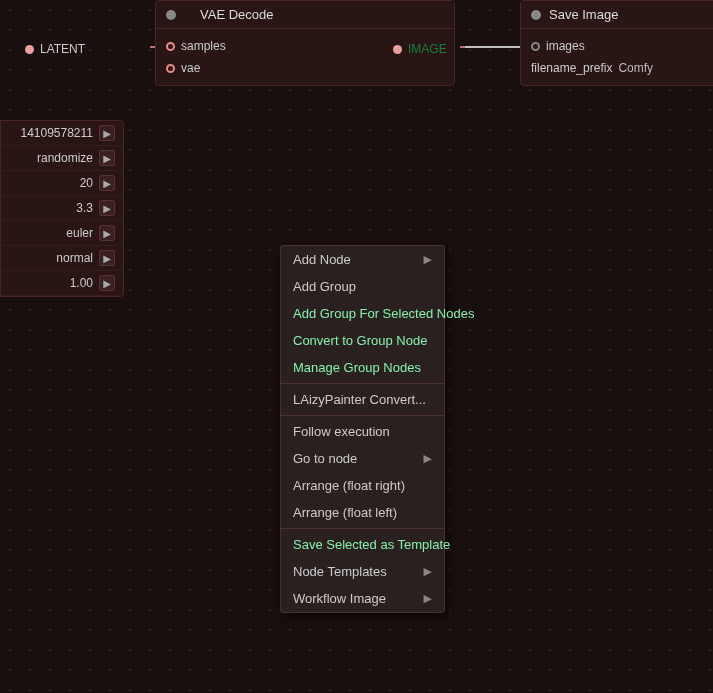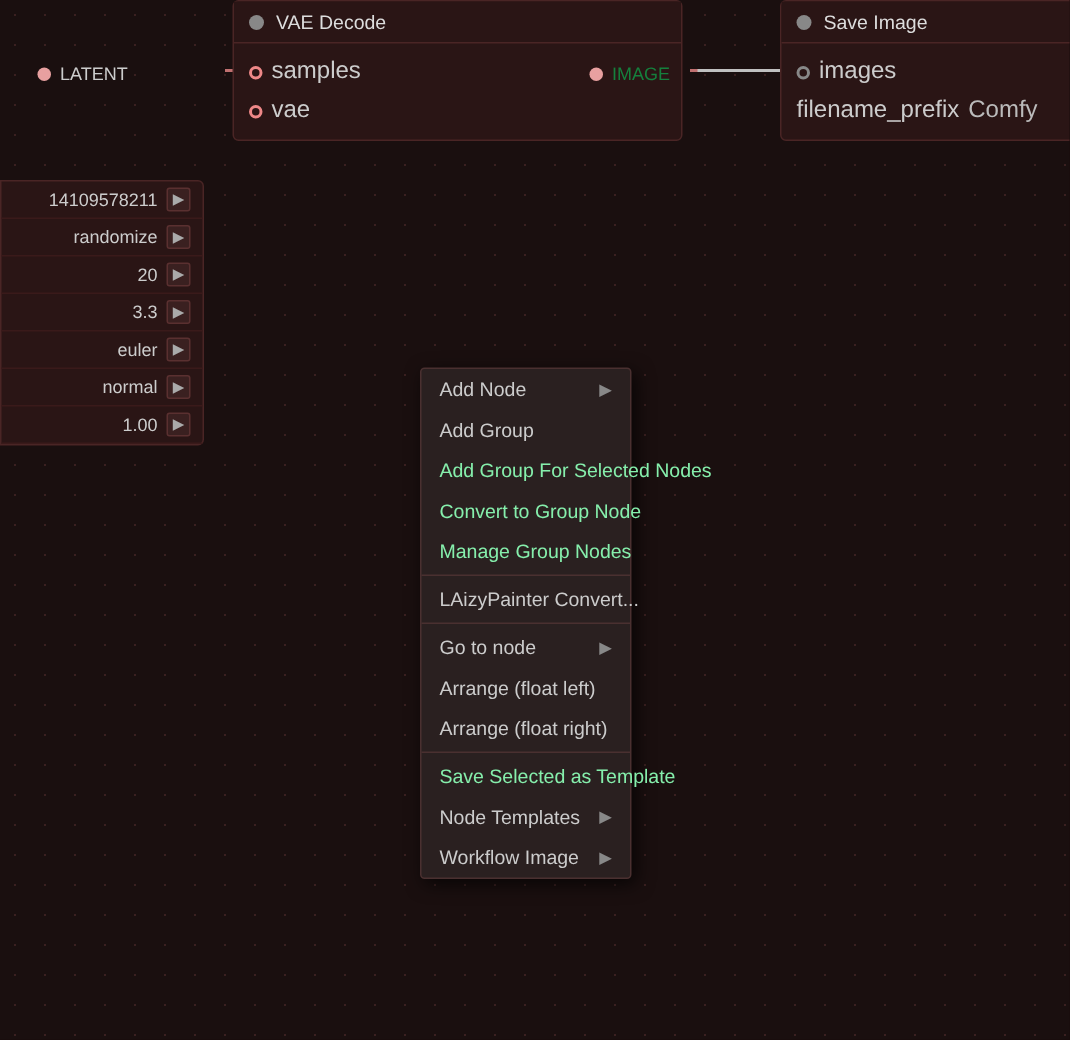"VAE Decode" .node-header { gap: 8px -> 24px }
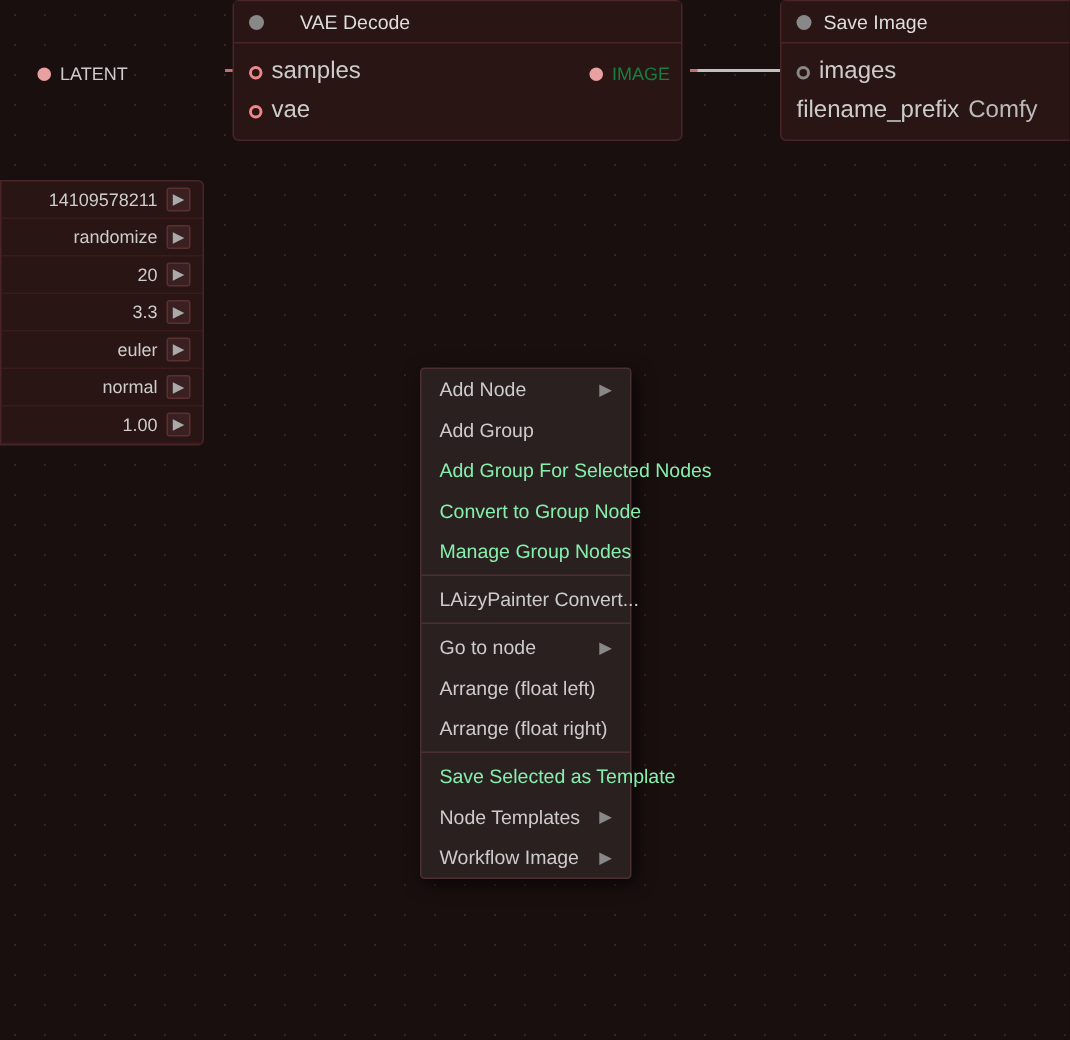"samples" .port-label { font-size: 16px -> 12px }
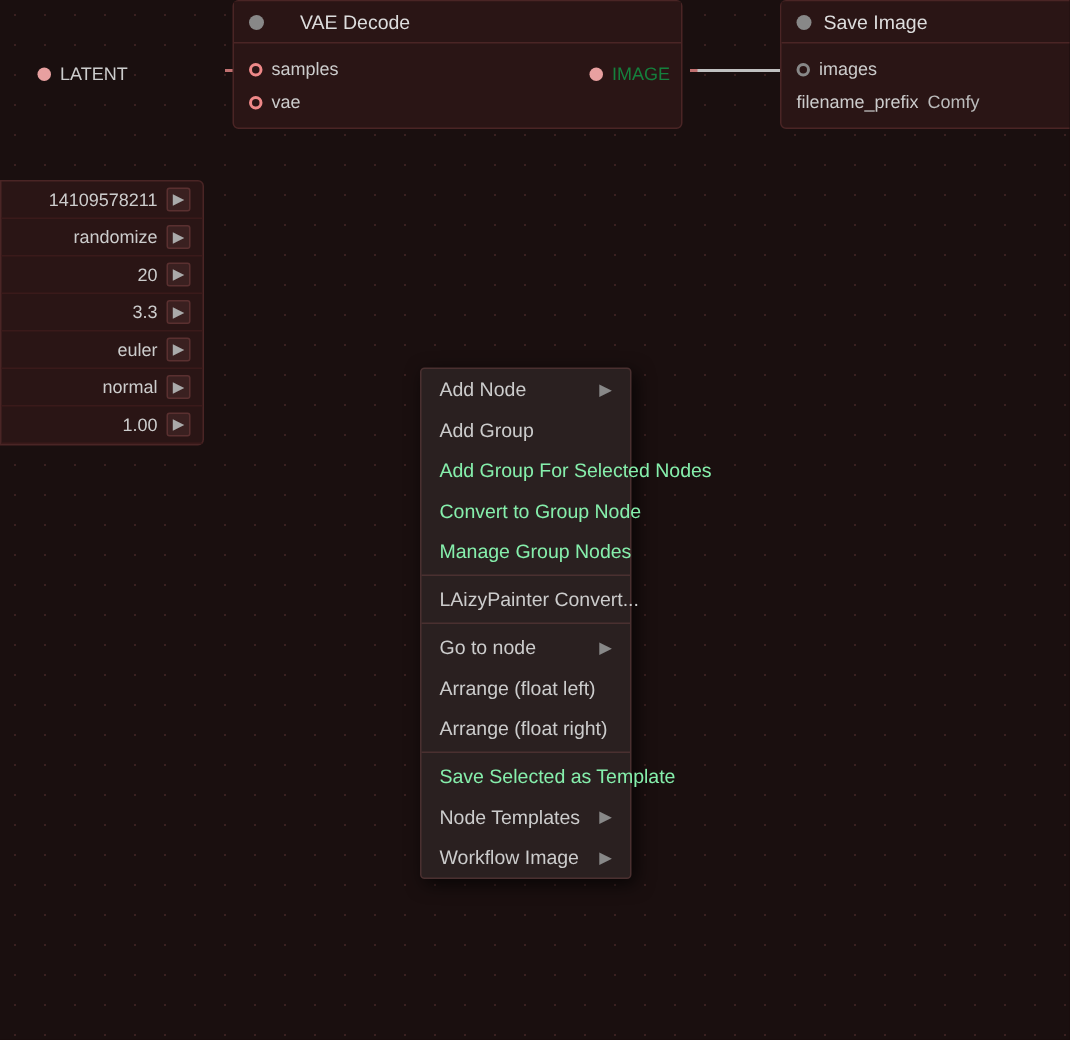"14109578211" .node-sampler { width: 136px -> 124px }
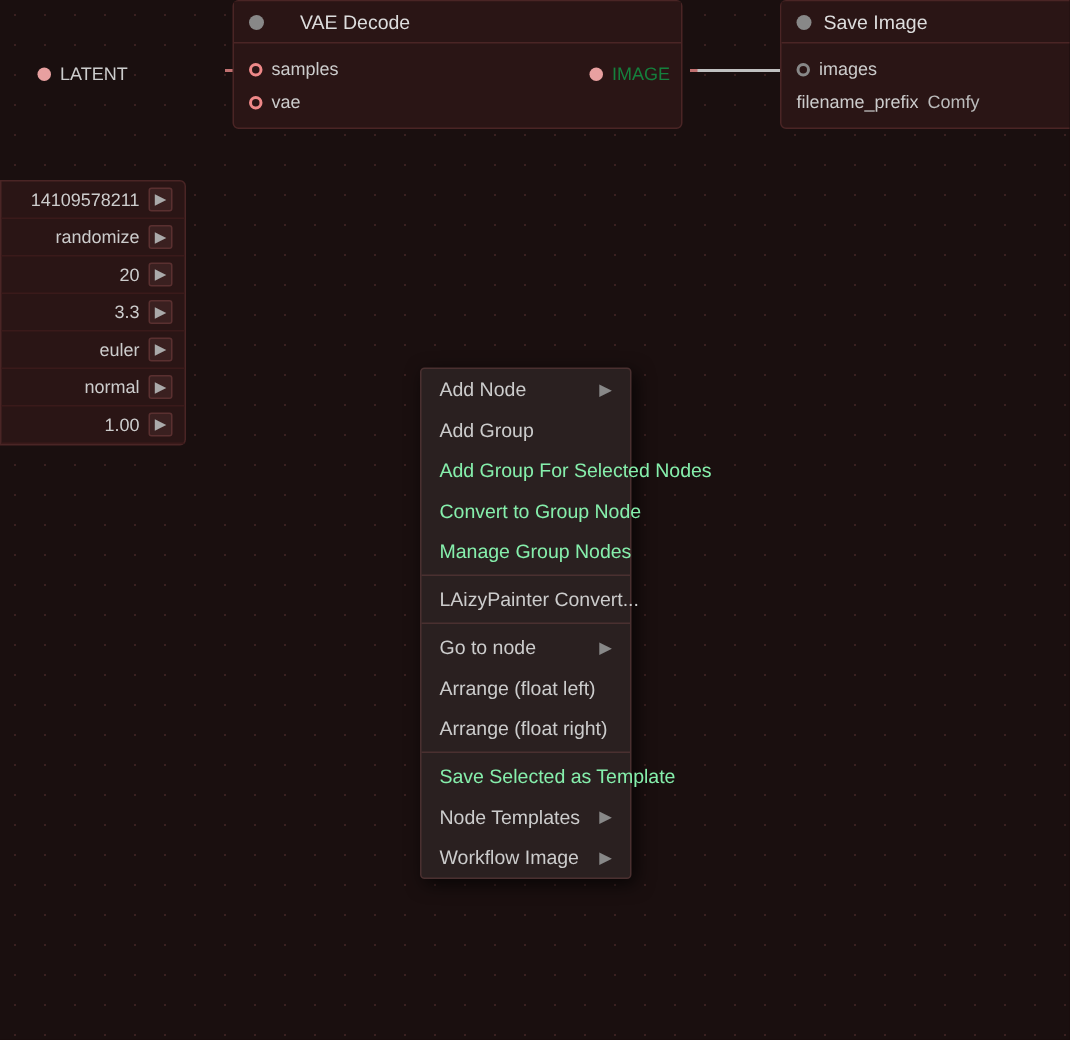"Add Node" .context-menu { width: 141px -> 165px }
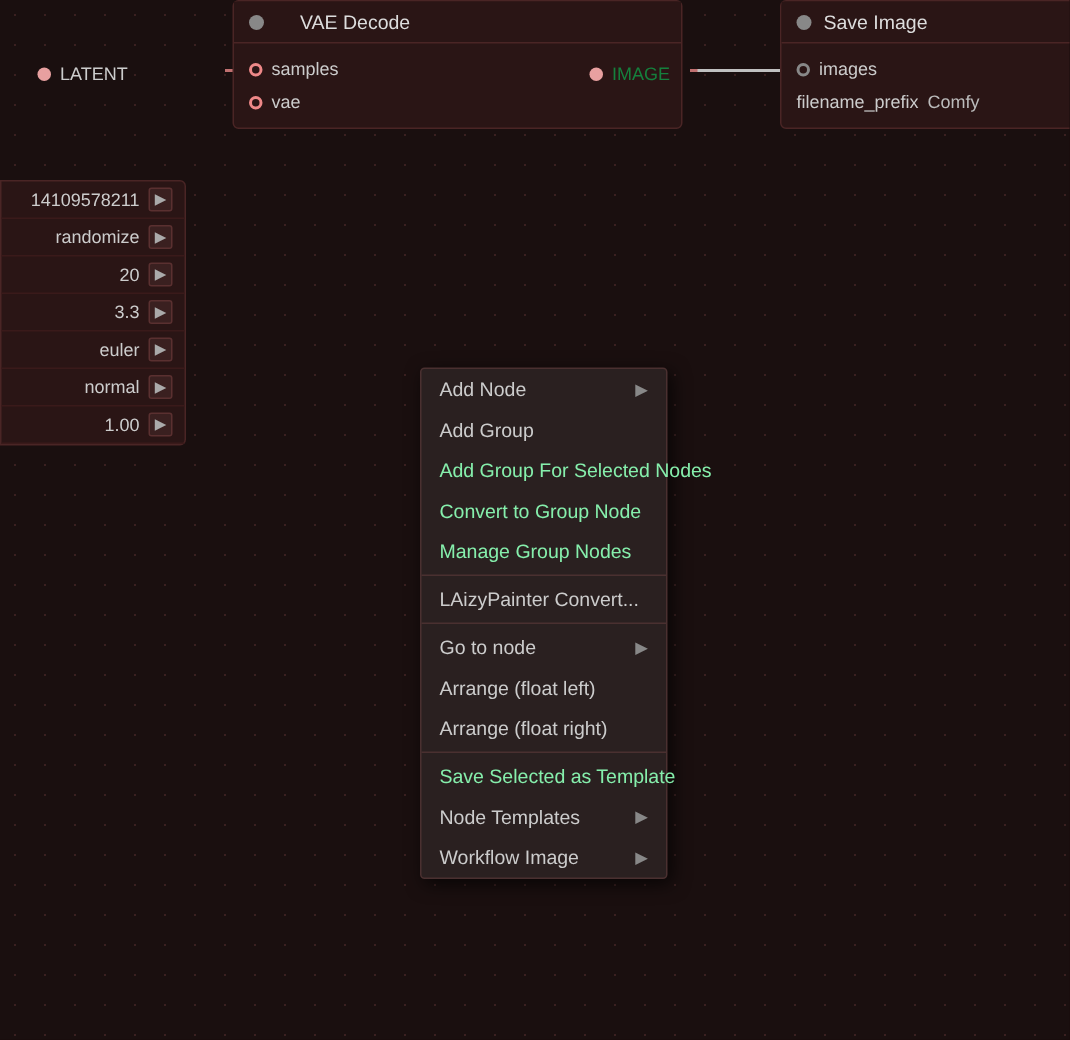"Follow execution" div.menu-item { html: none -> <div> <span>Follow execution</span> </div> }
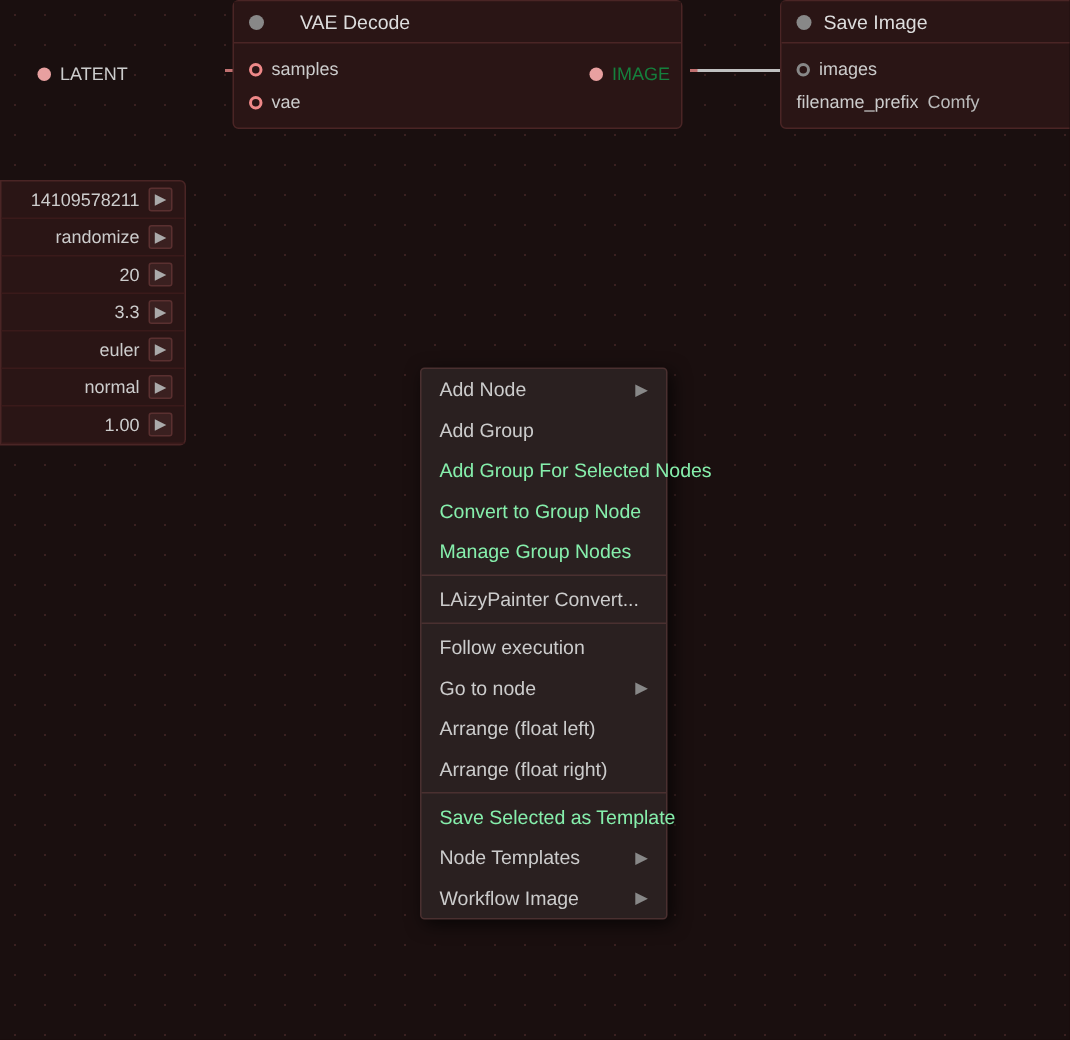"Arrange (float left)" div.menu-item { order: before "Arrange (float right)" -> after "Arrange (float right)" }
